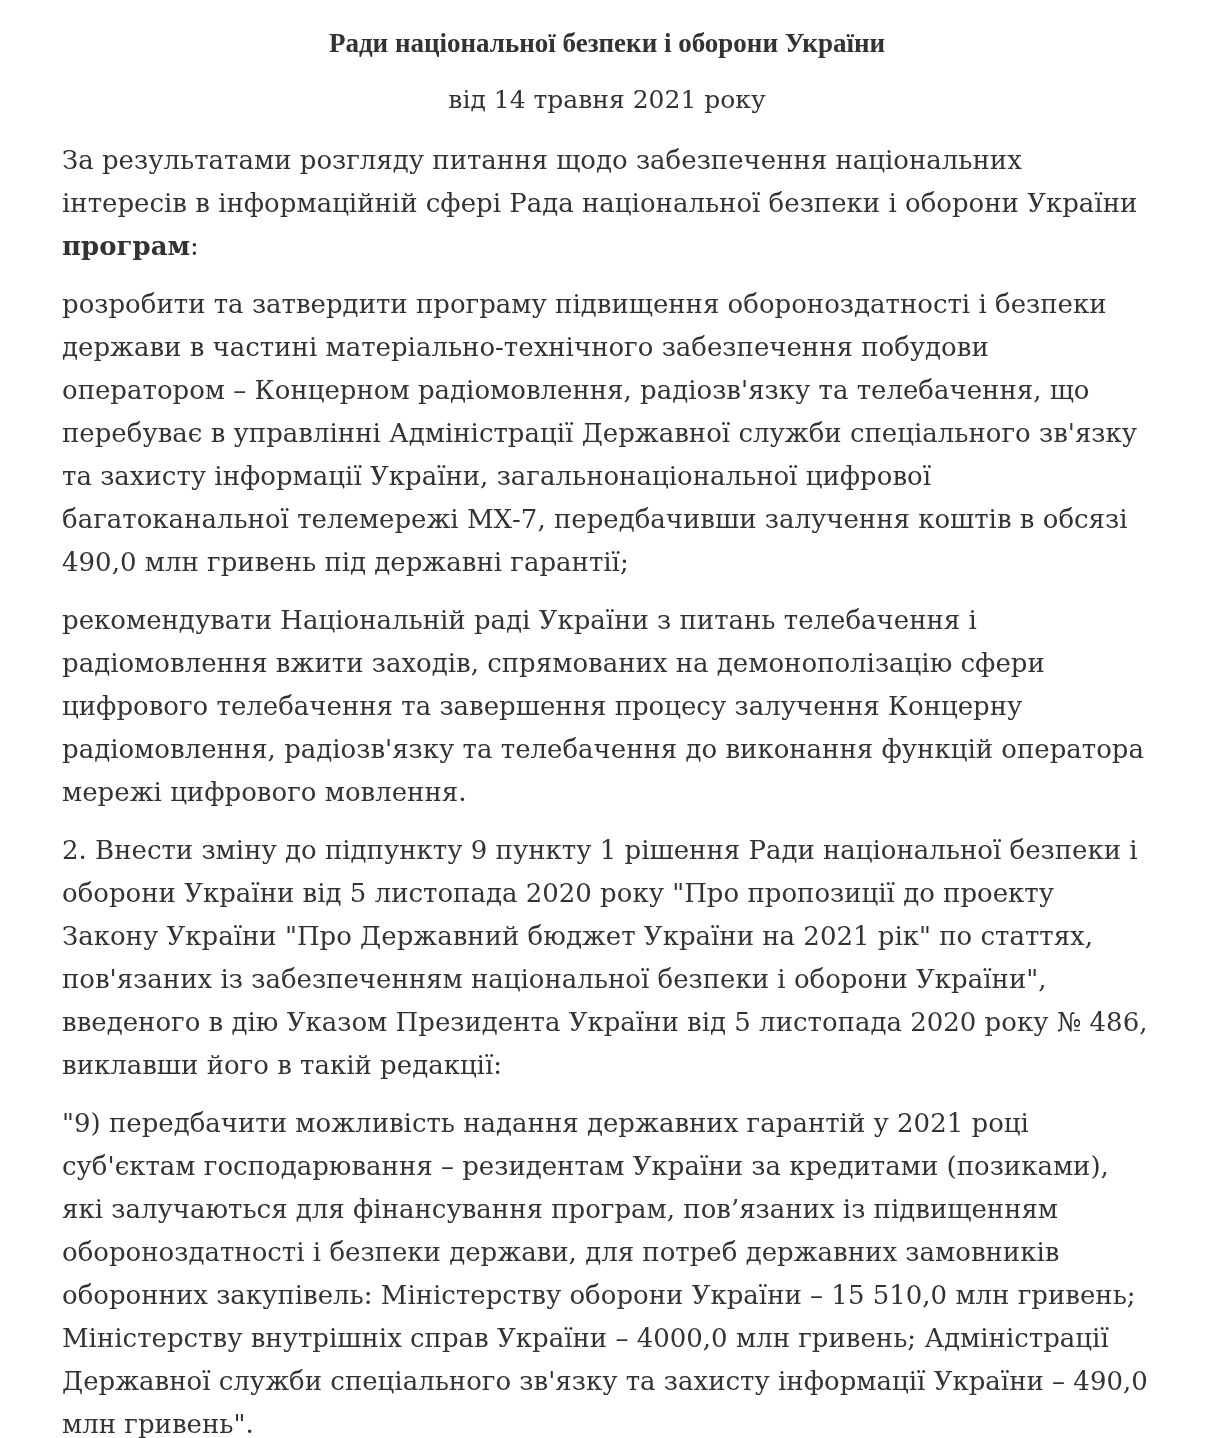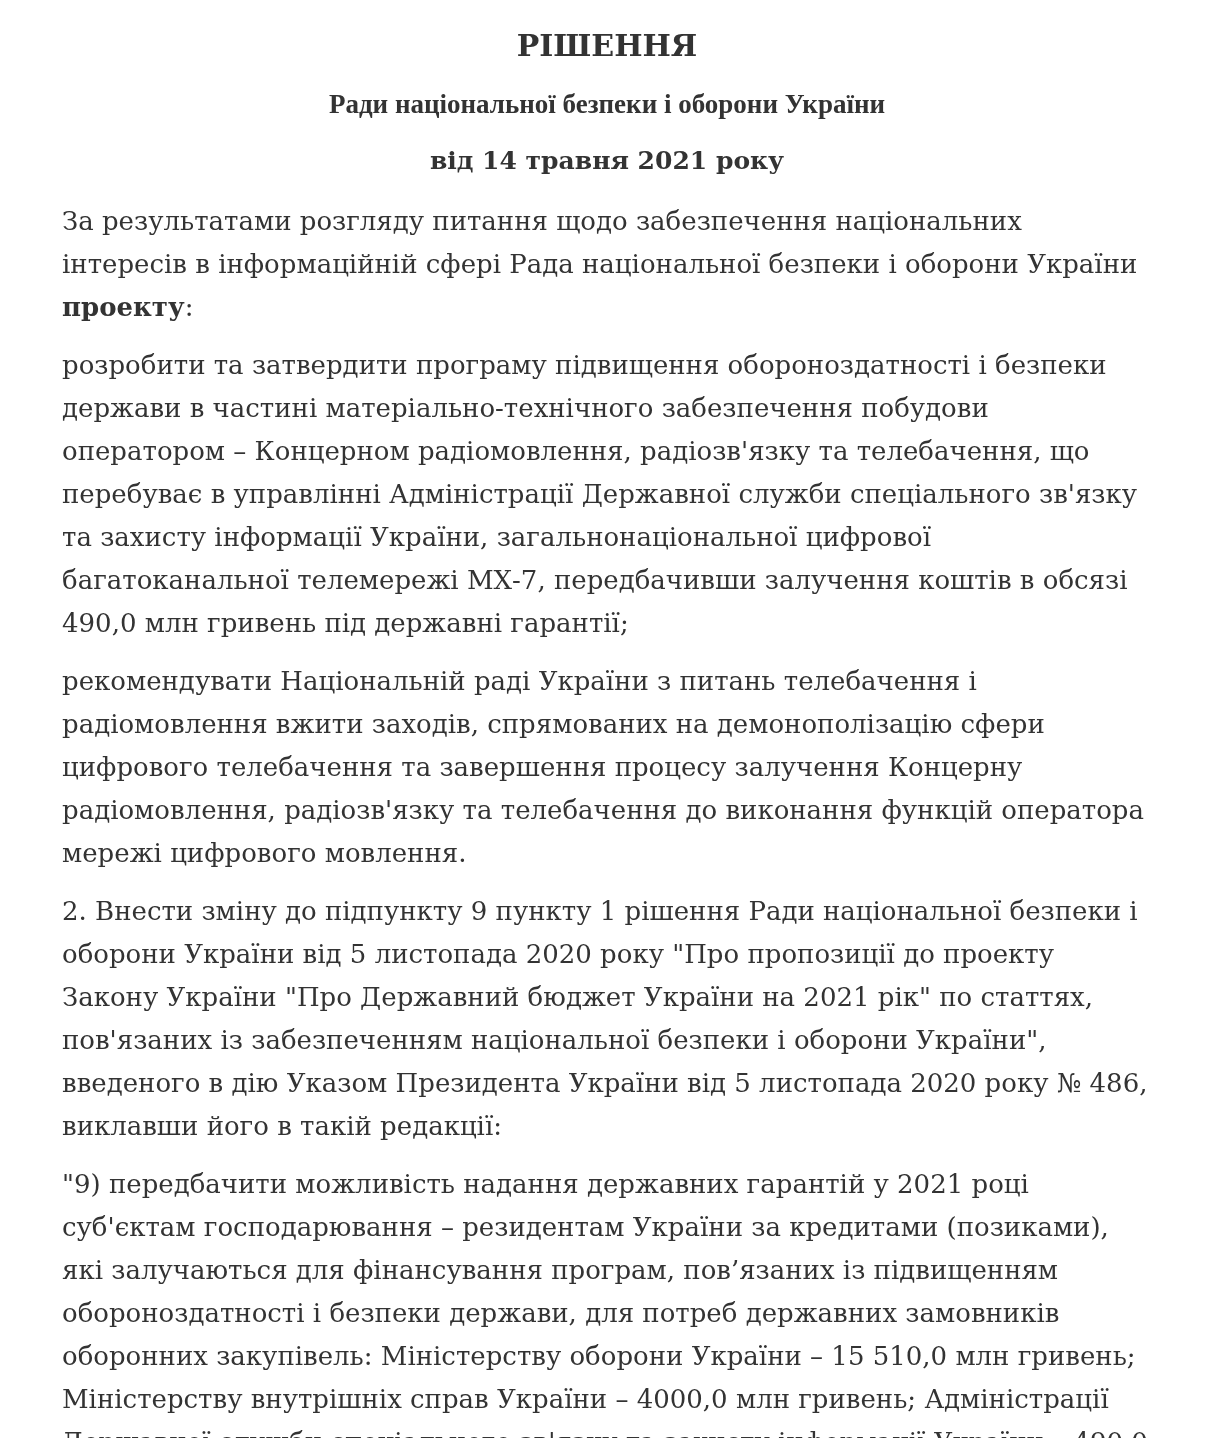"РІШЕННЯ" div.doc-title { html: <div>РІШЕННЯ</div> -> none }
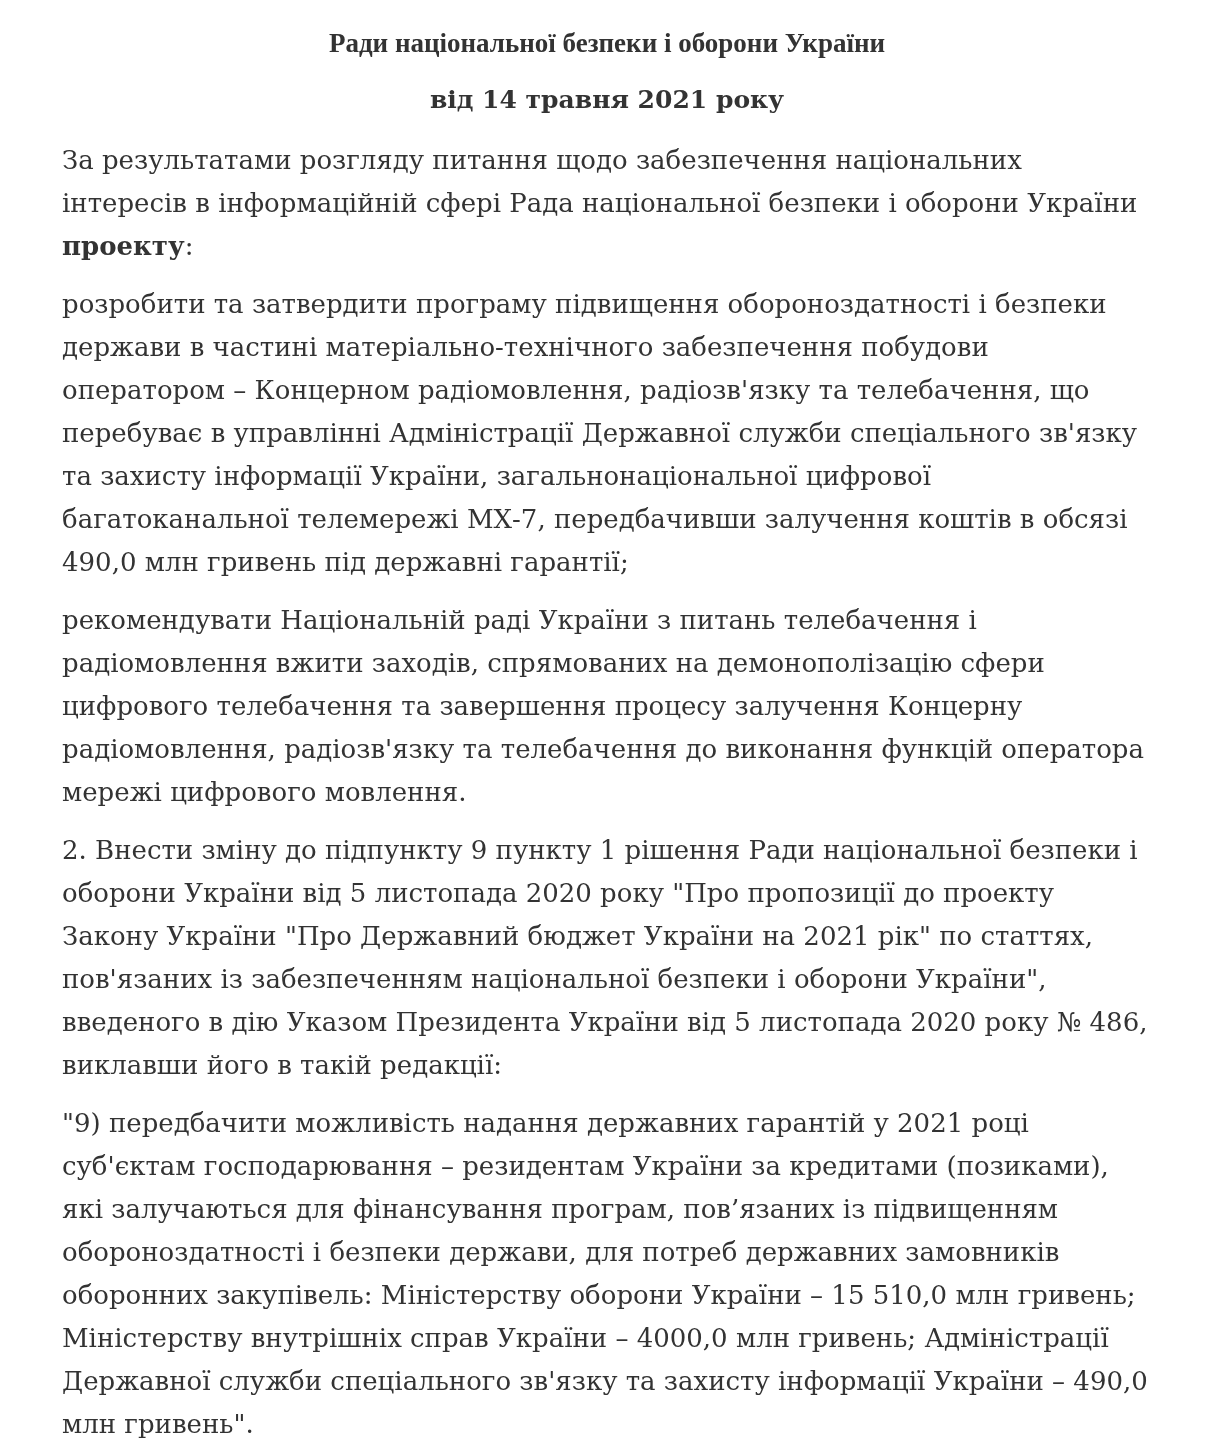"від 14 травня 2021 року" .doc-date { font-weight: bold -> normal }
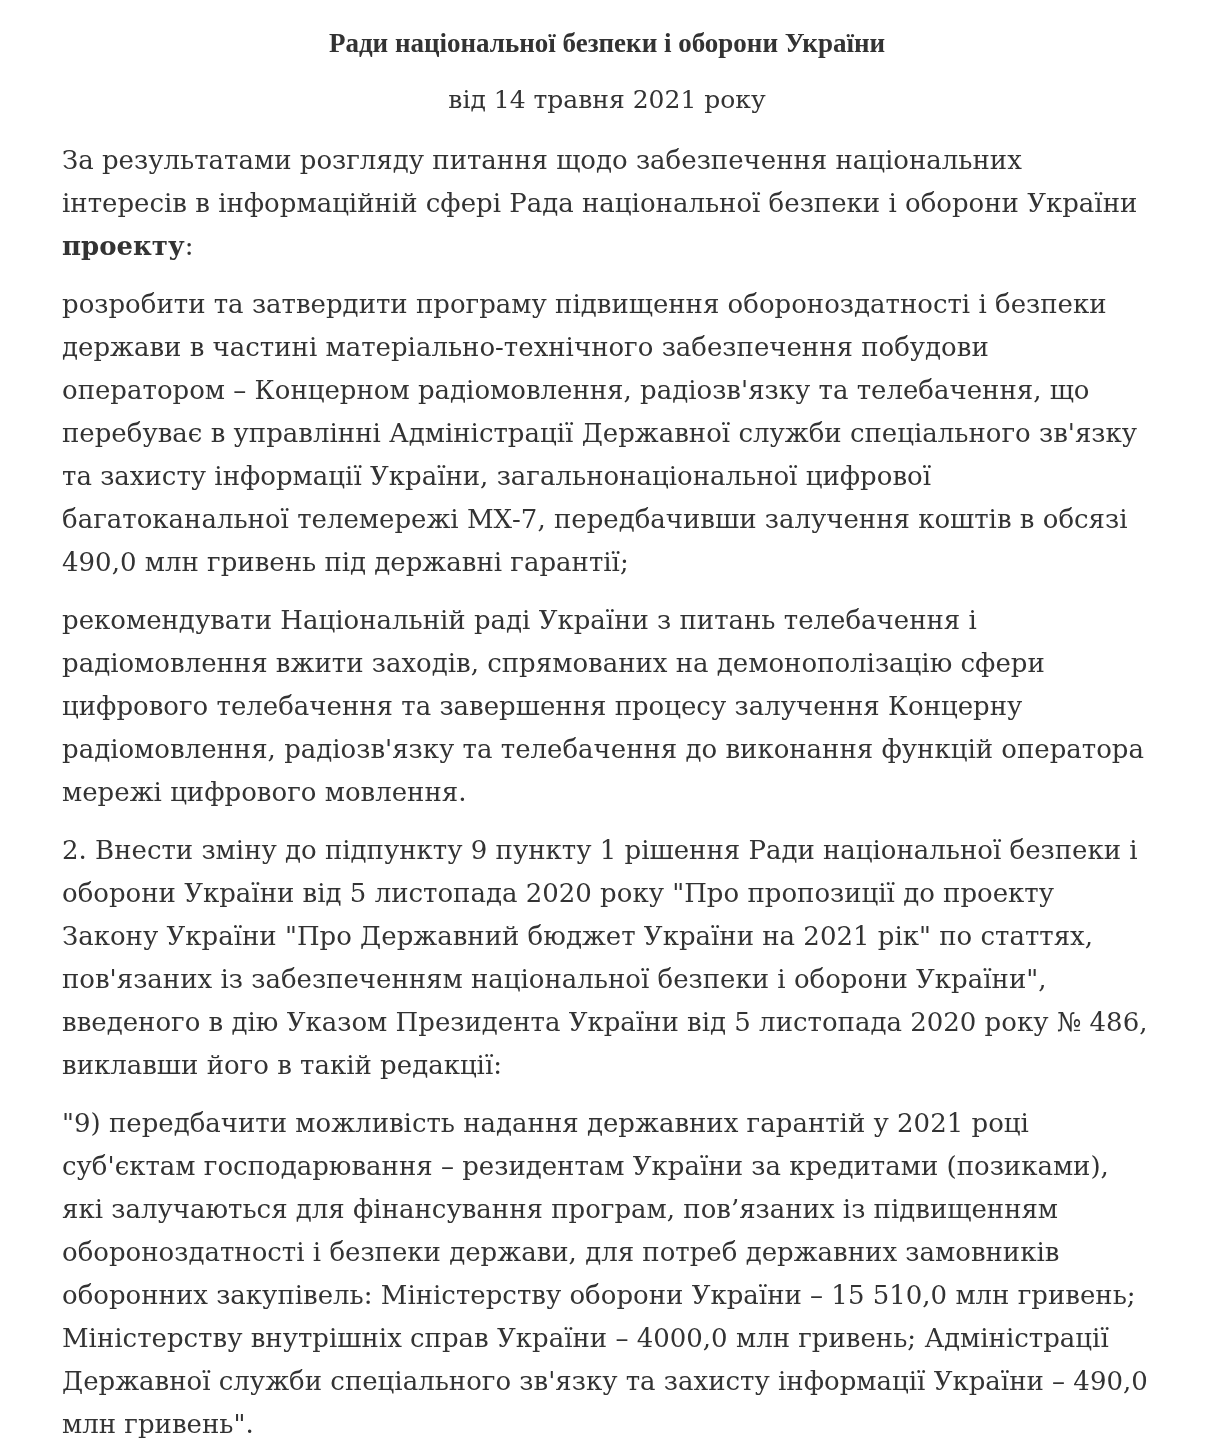"проекту" strong { text: проекту -> програм }
